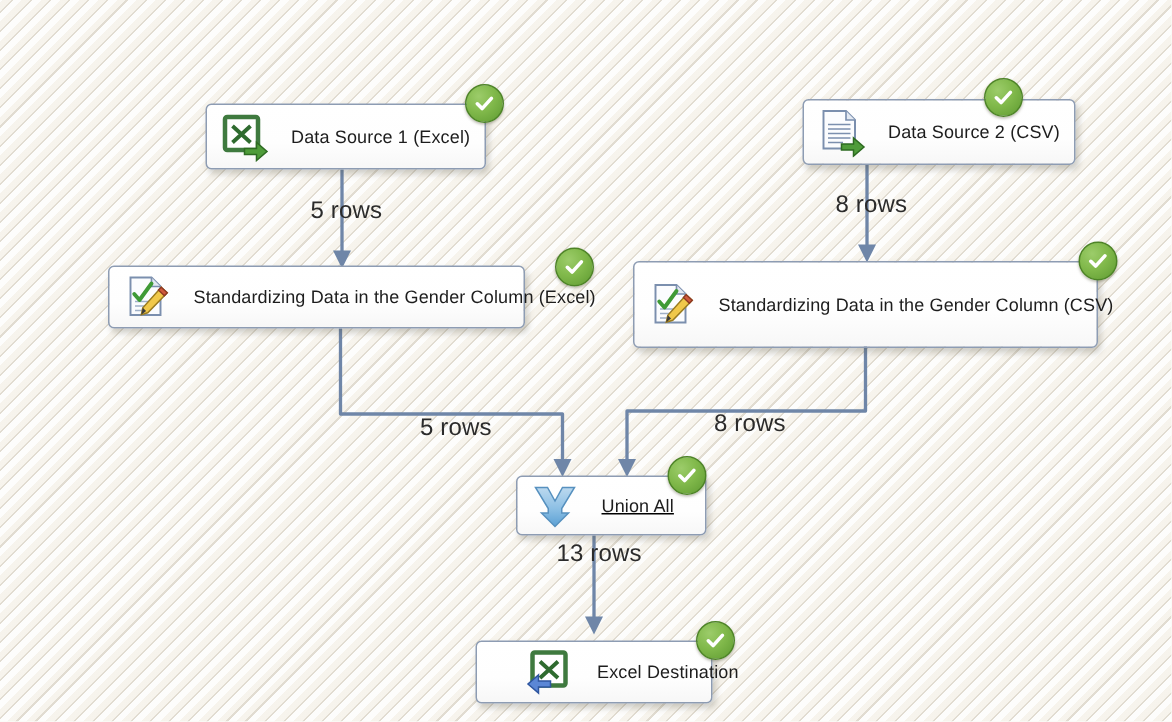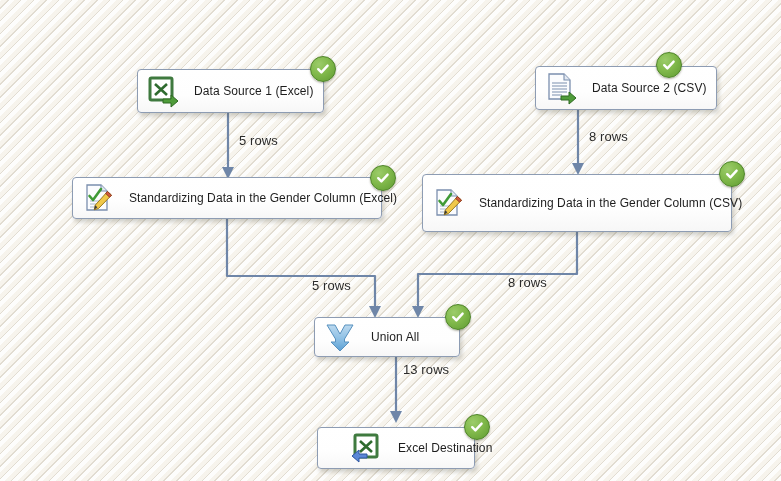"5 rows" .wire-label { font-size: 13px -> 16px; margin-left: 32px -> none }
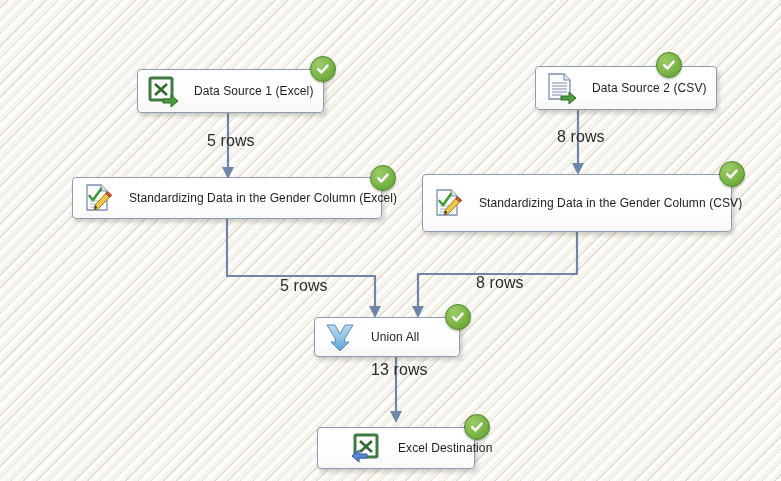"Standardizing Data in the Gender Column (Excel)" div.node { width: 310px -> 278px }
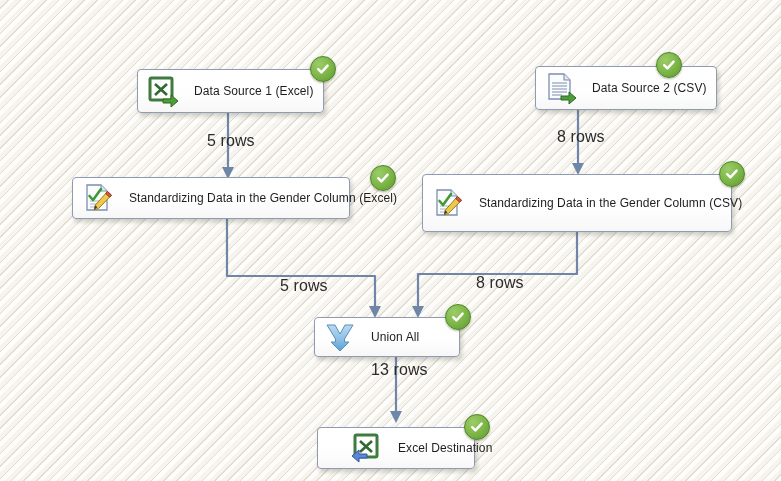"Union All" div.node { left: 314px -> 344px; text-decoration: none -> underline; width: 146px -> 127px }
